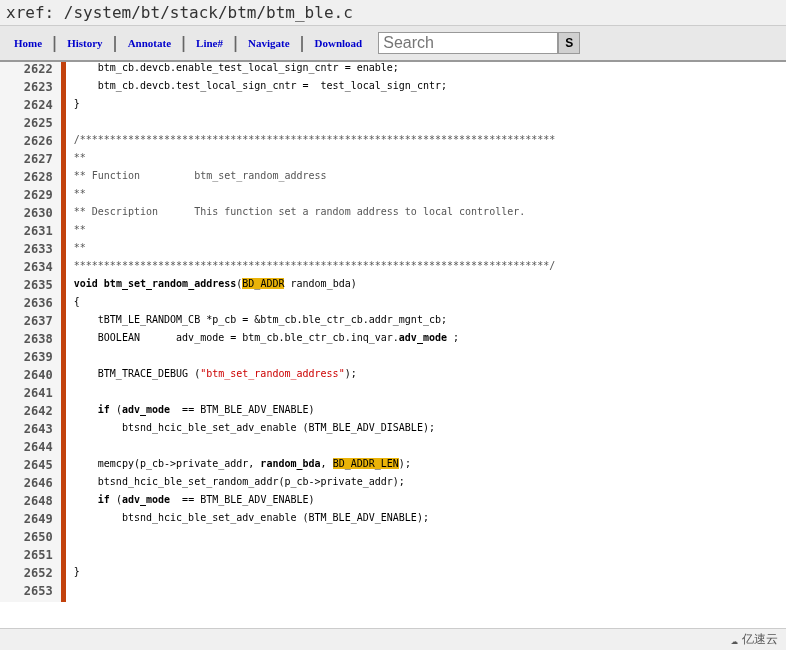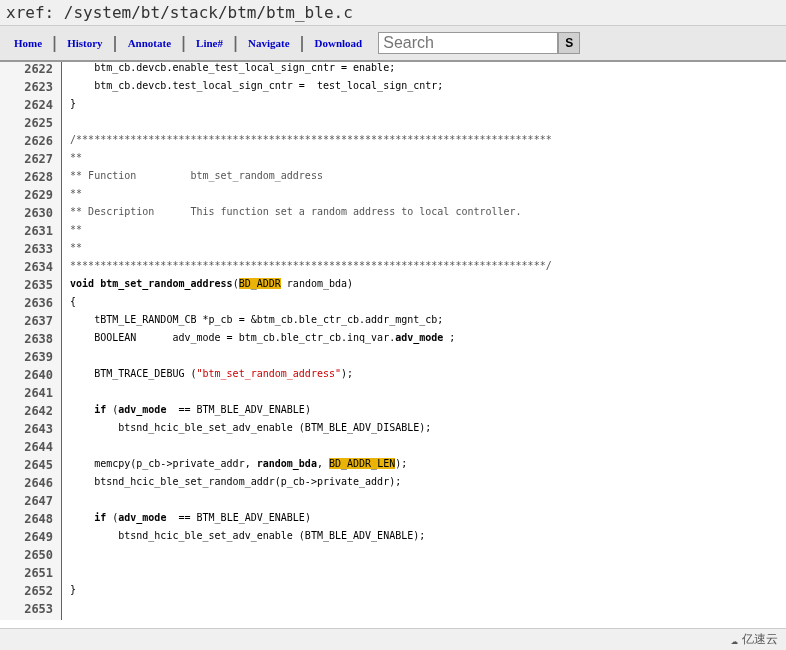"2622" .line-num { border-right: 1px solid #c2410c -> 5px solid #c2410c }
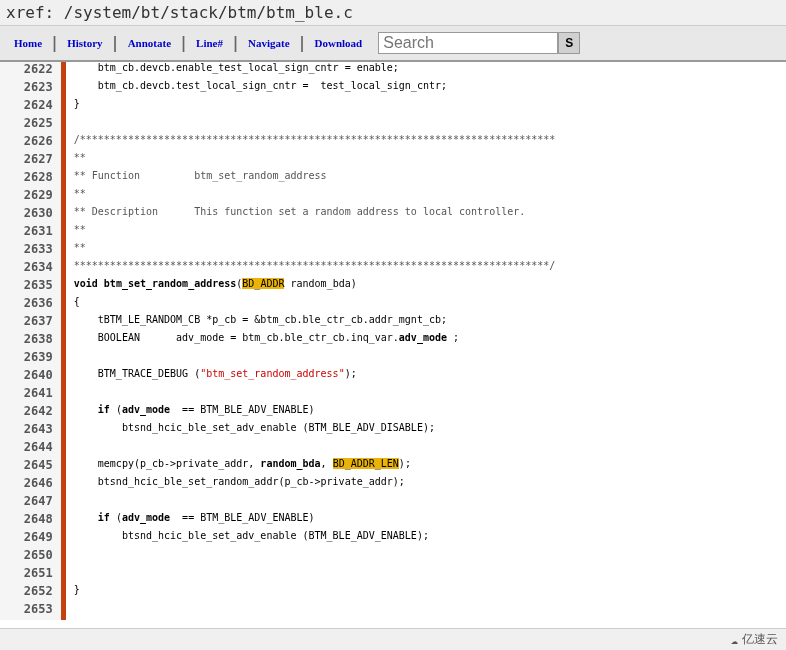"2647" tr { html: <tr> <td>2647</td> <td> </td> </tr> -> none }
